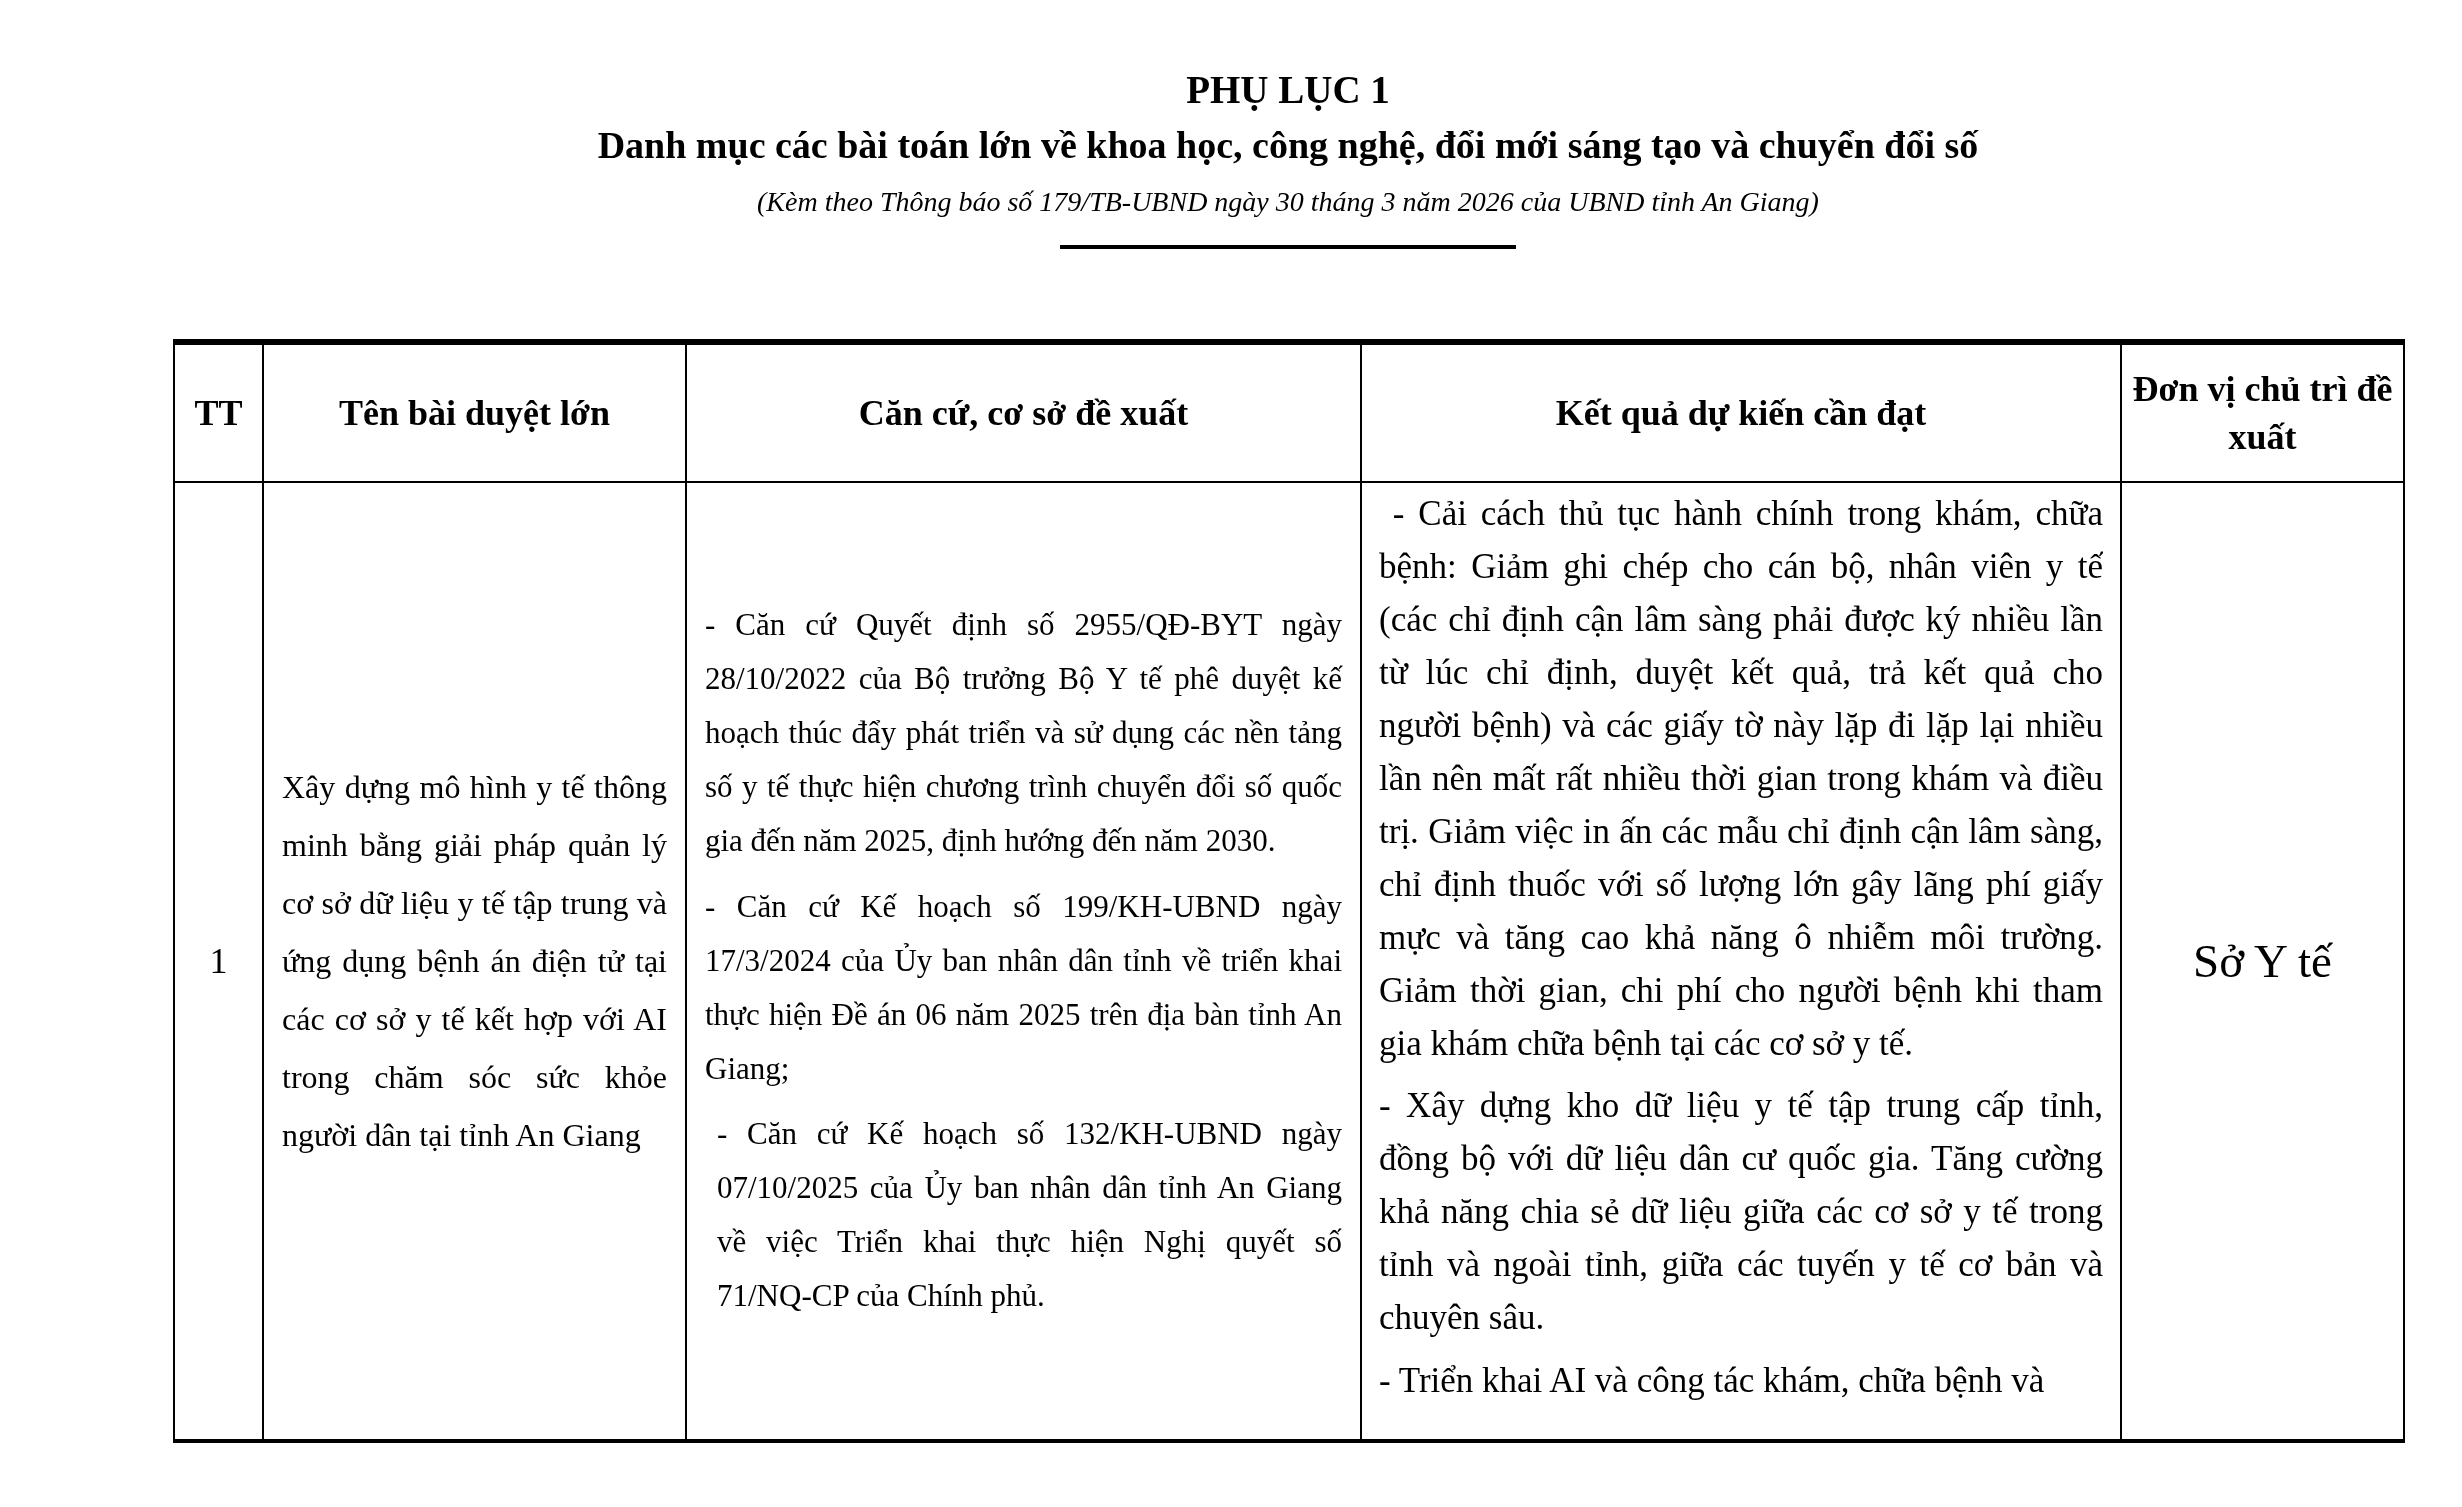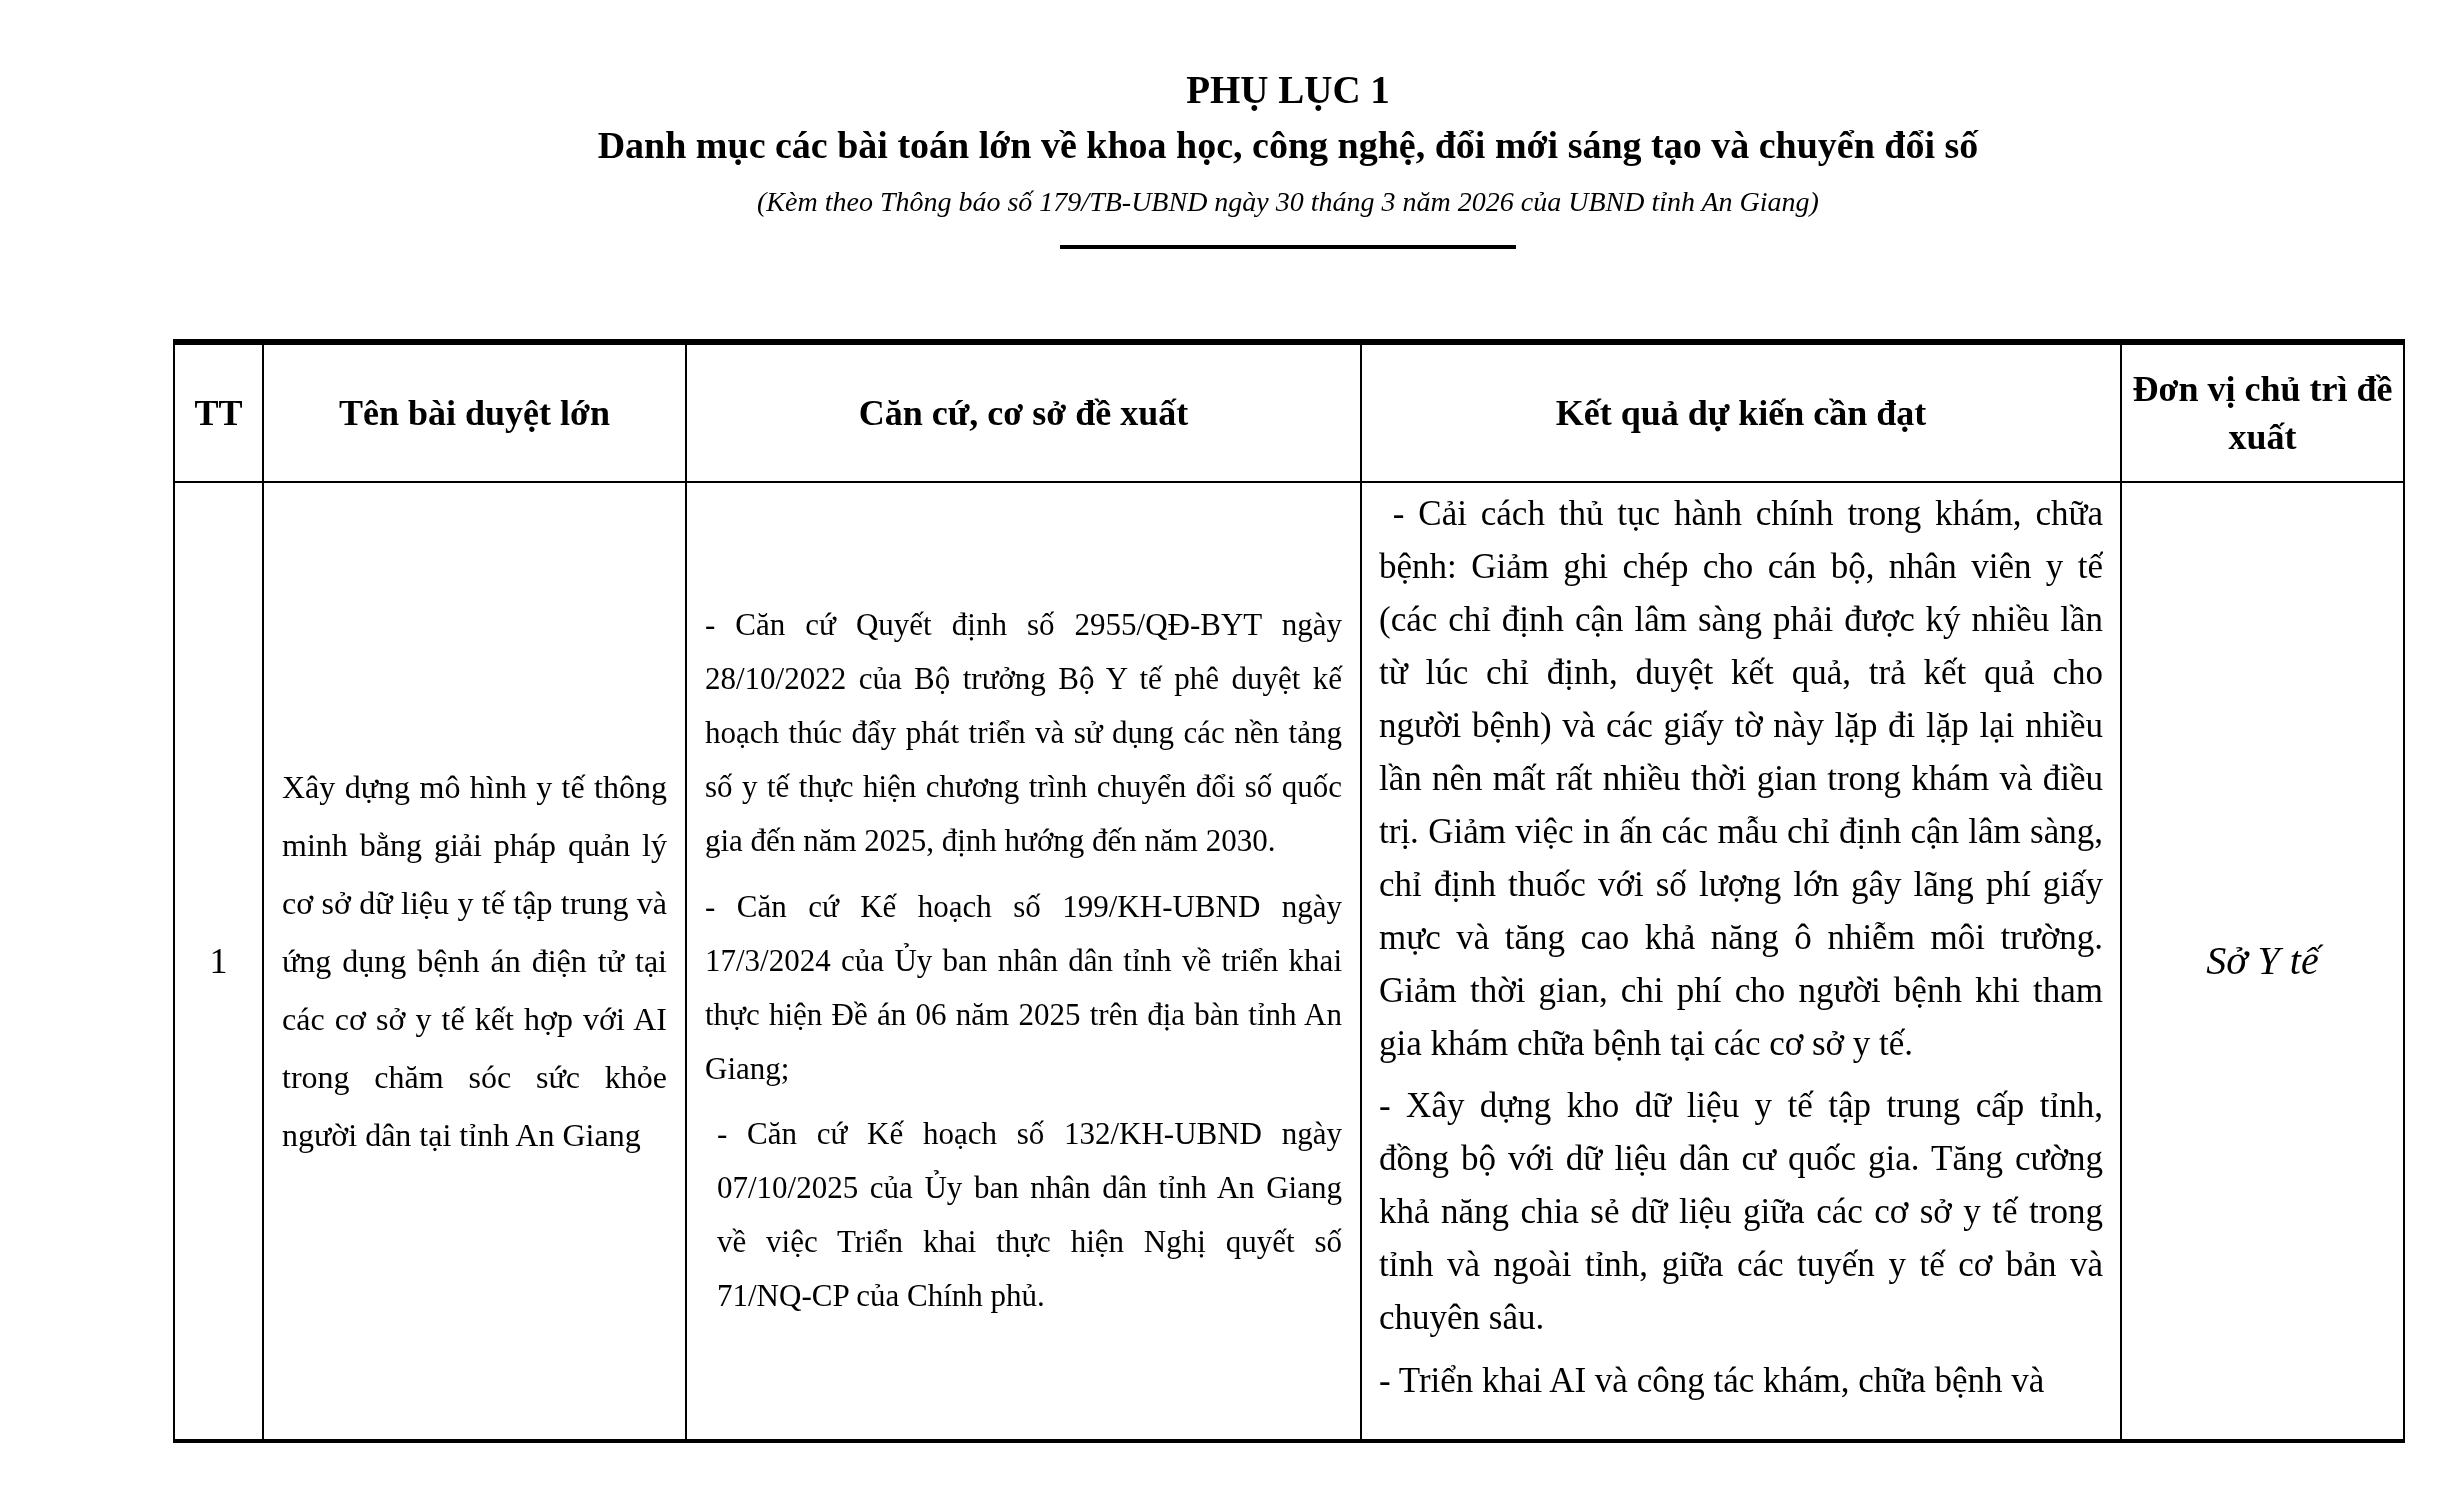"Sở Y tế" td.c-unit { font-size: 40px -> 47px; font-style: italic -> none }
